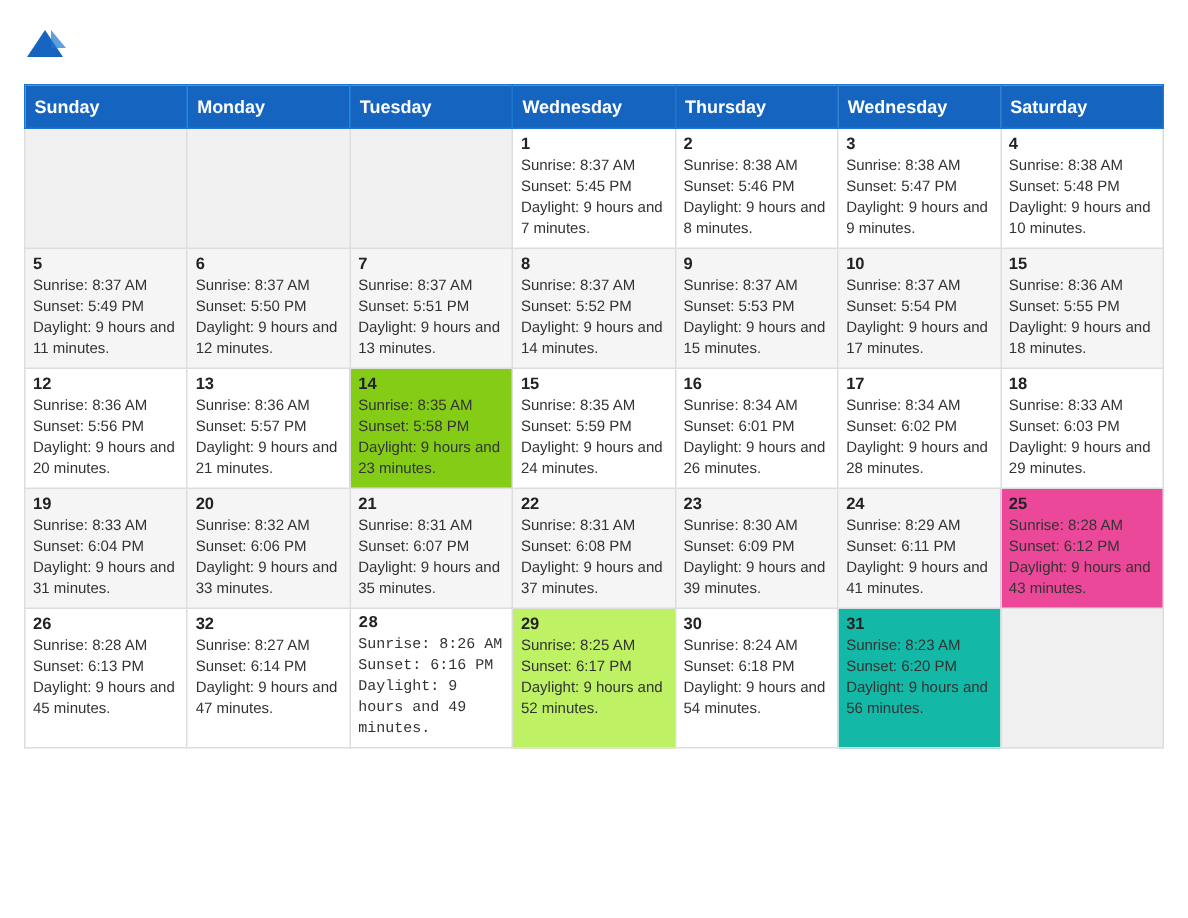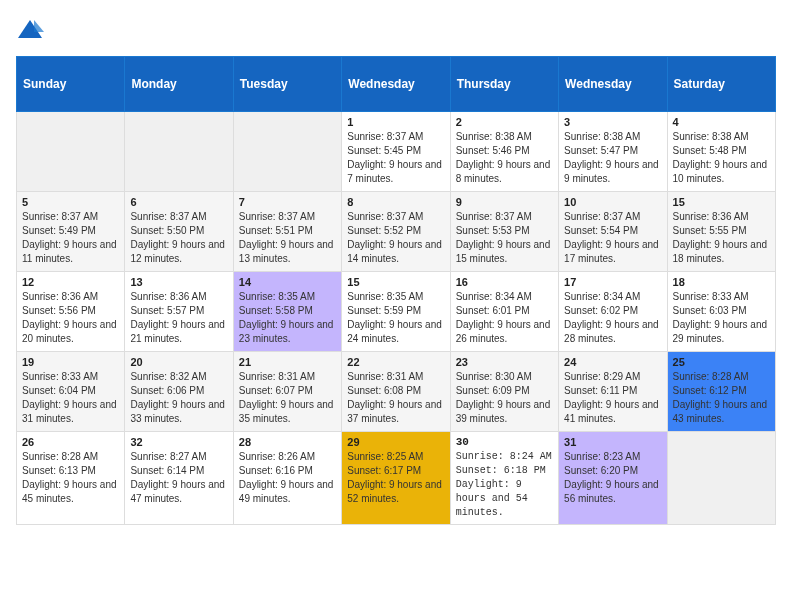"Sunday" .calendar th { padding: 20px 6px -> 7px 6px }
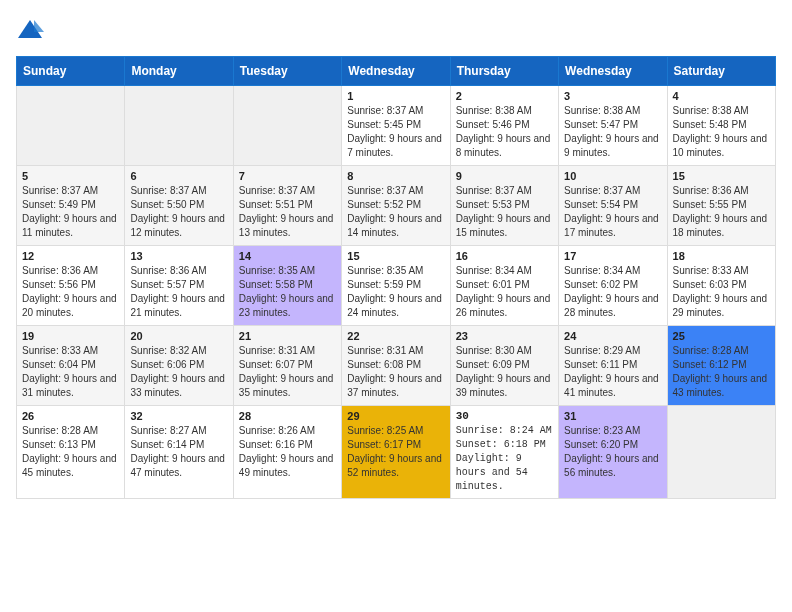"14" td { background: #c4b5fd -> #84cc16 }
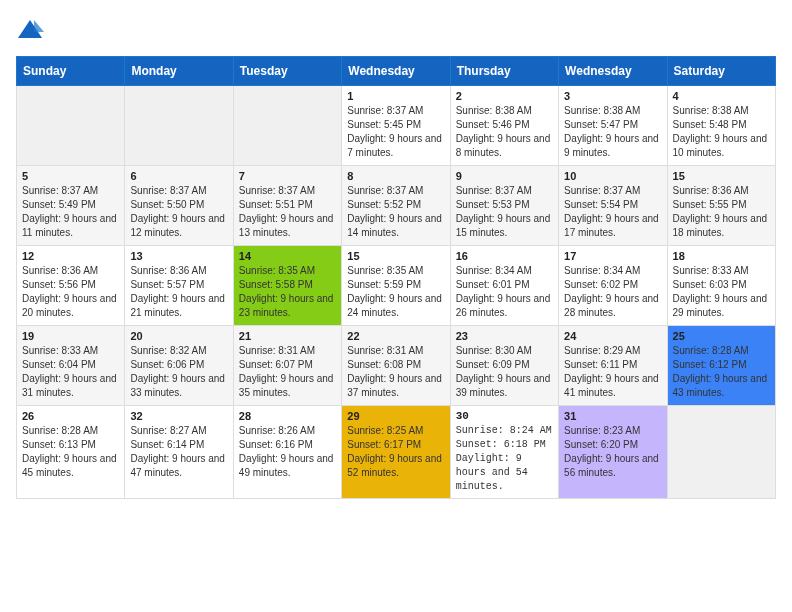"25" td { background: #3b82f6 -> #ec4899 }
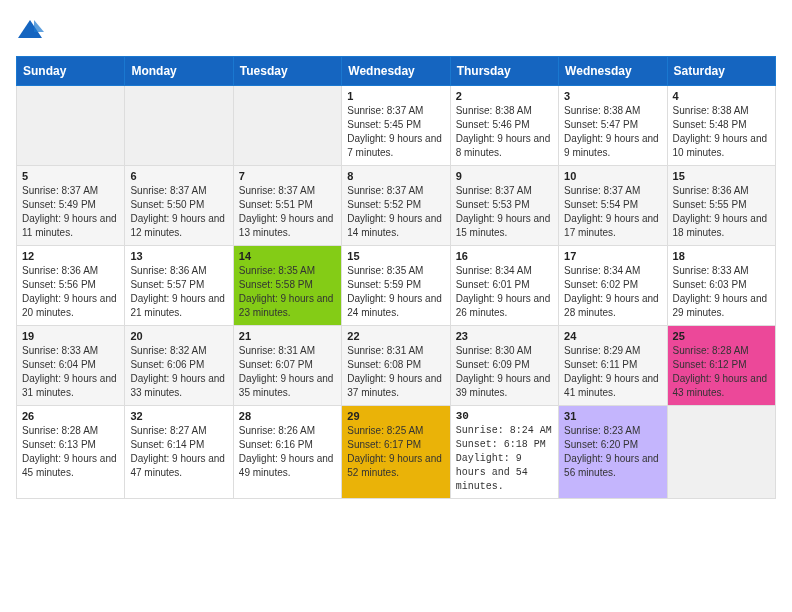"28" td { font-family: none -> Liberation Mono, monospace }
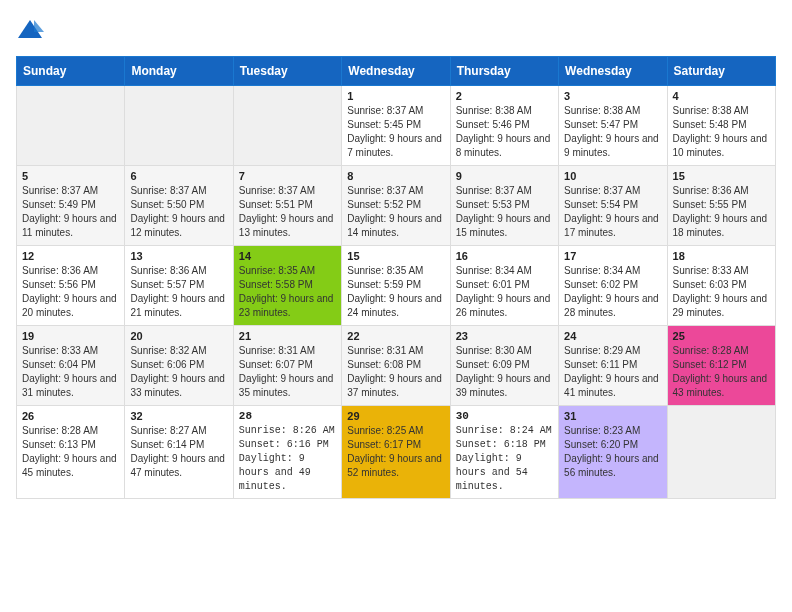"29" td { background: #eab308 -> #bef264 }
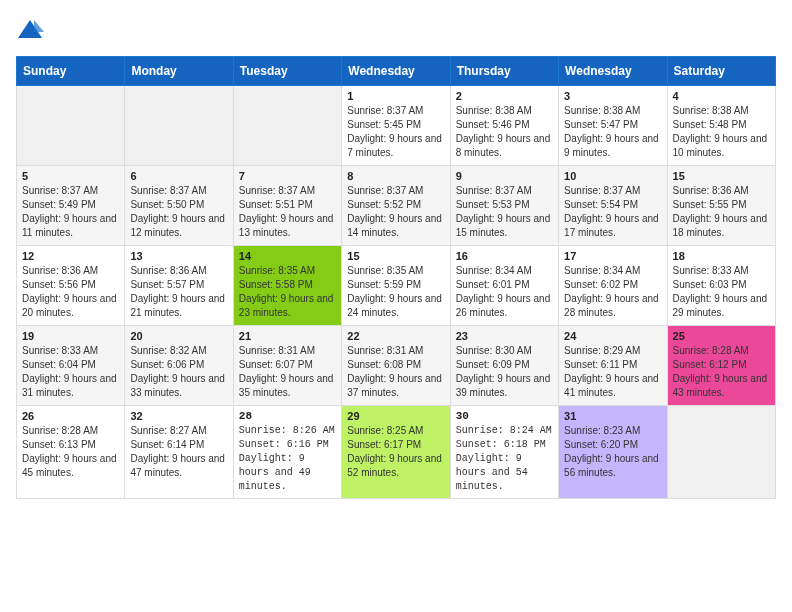"30" td { font-family: Liberation Mono, monospace -> none }
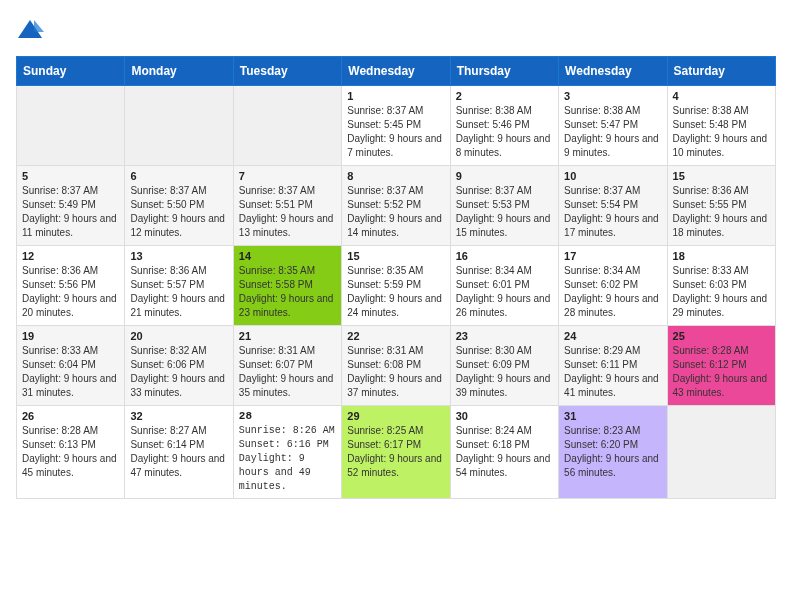"31" td { background: #c4b5fd -> #14b8a6 }
